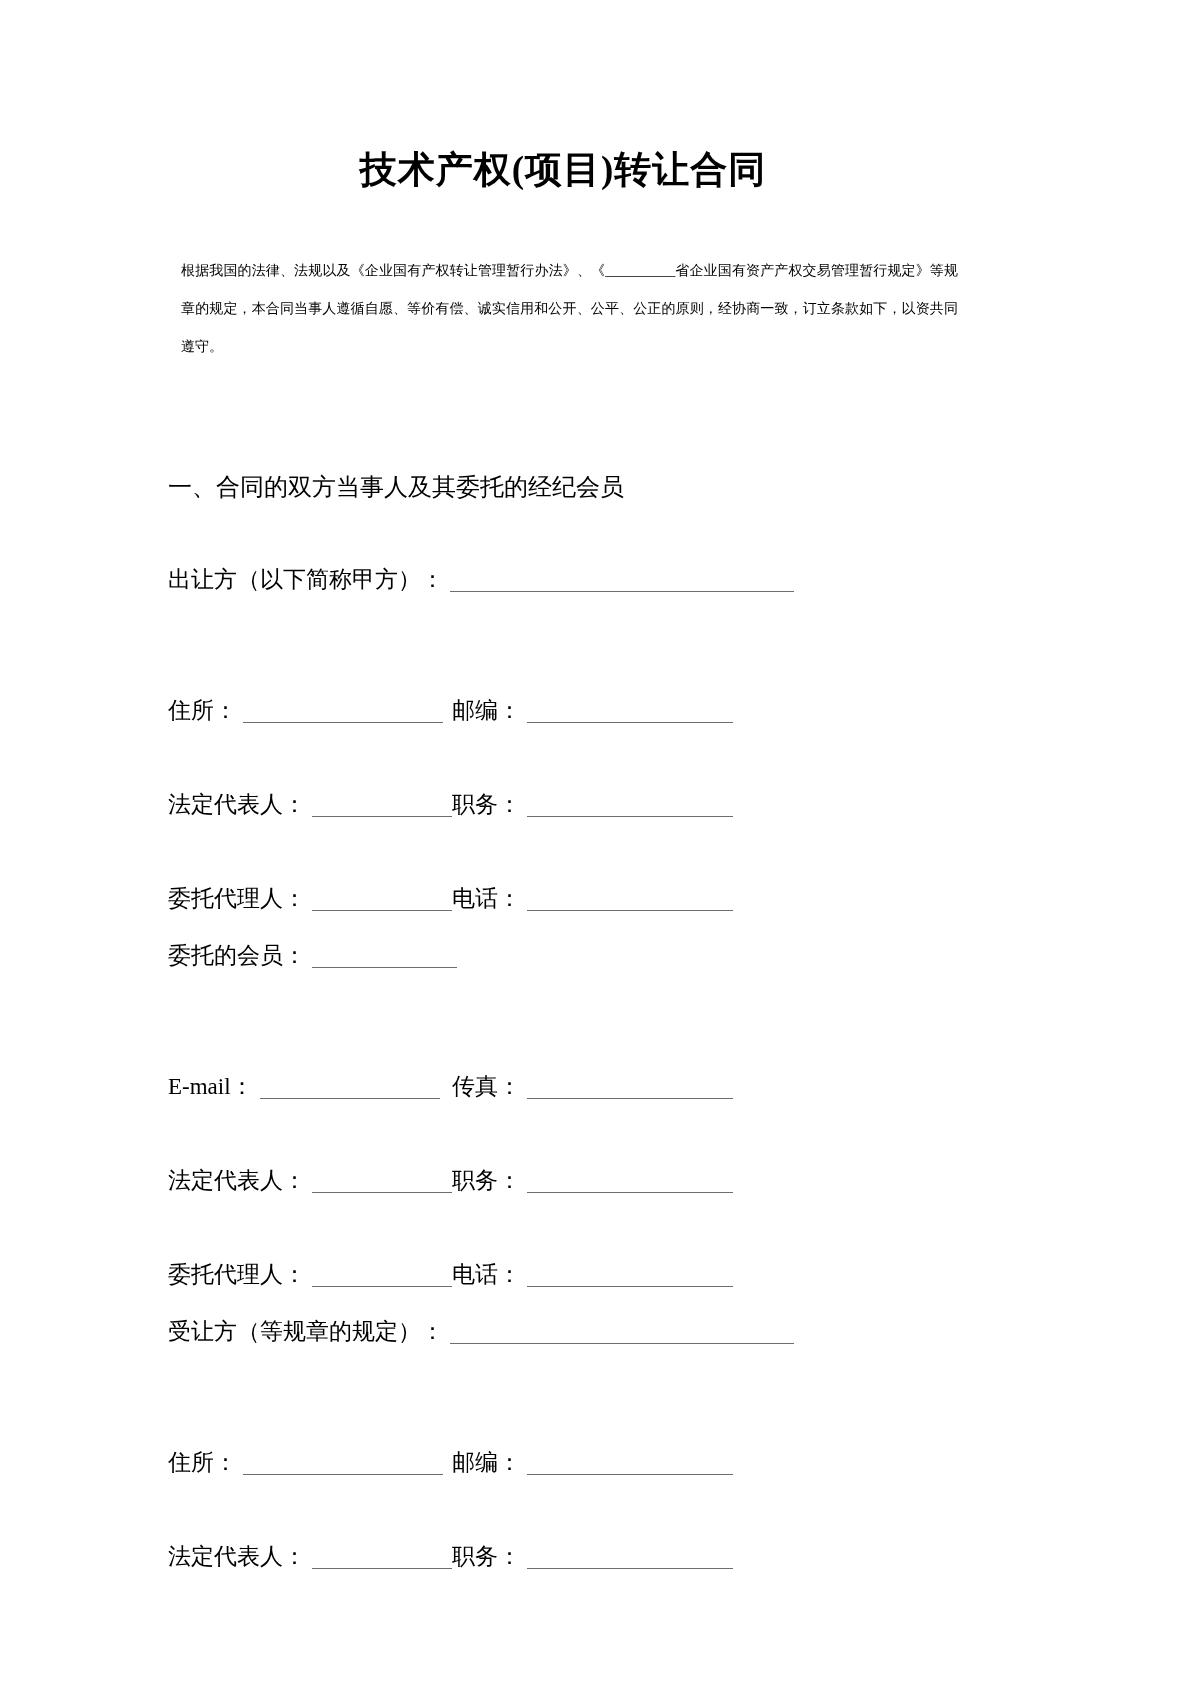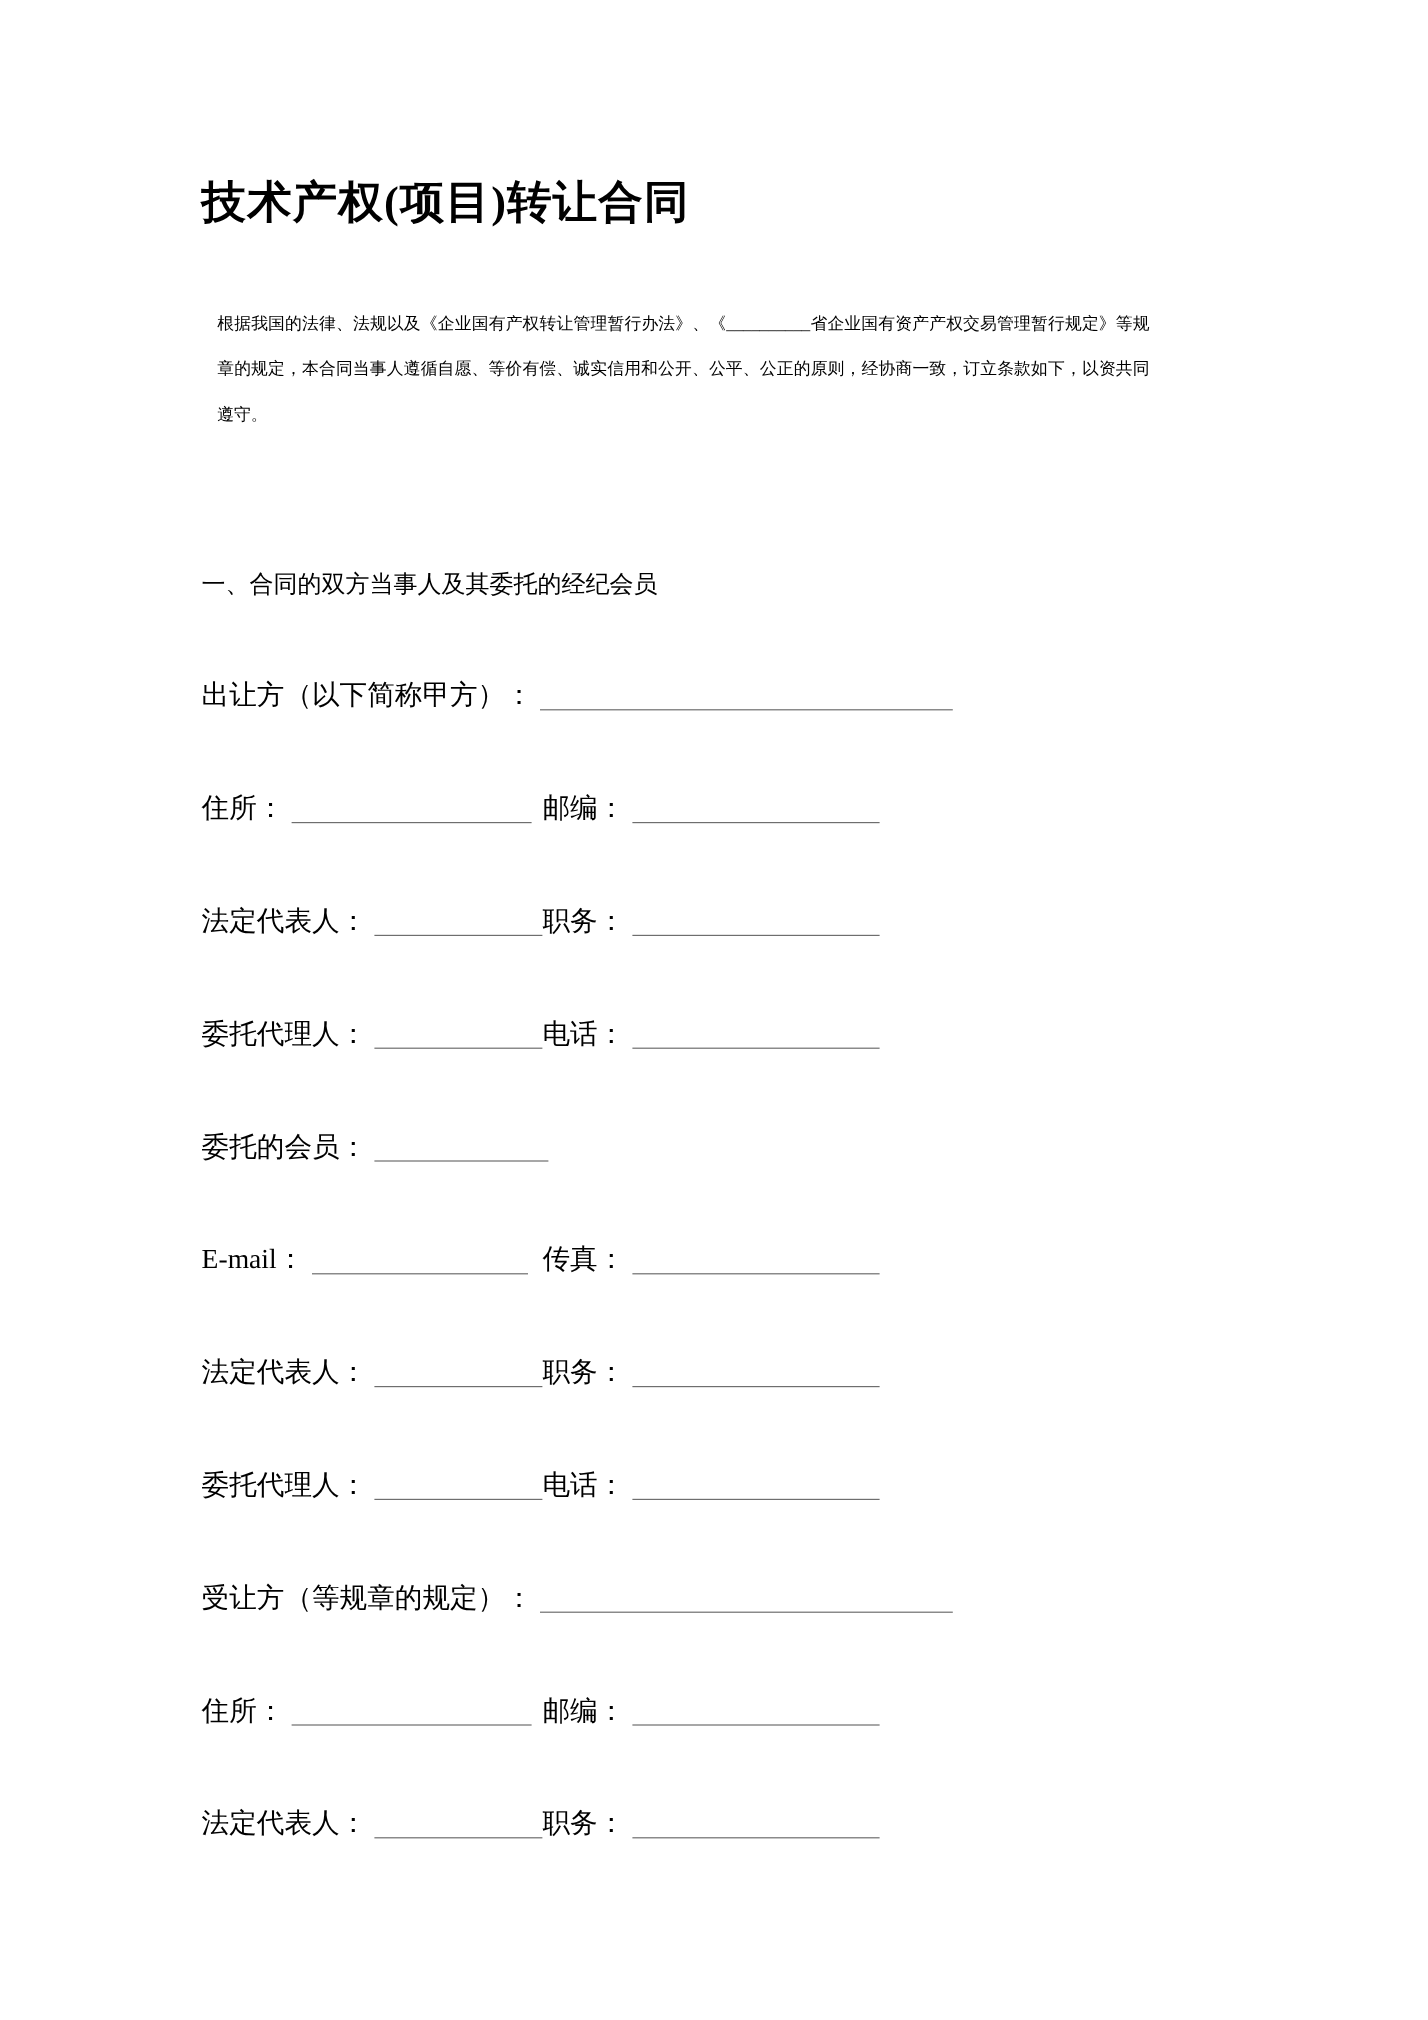"技术产权(项目)转让合同" .doc-title { text-align: none -> center }
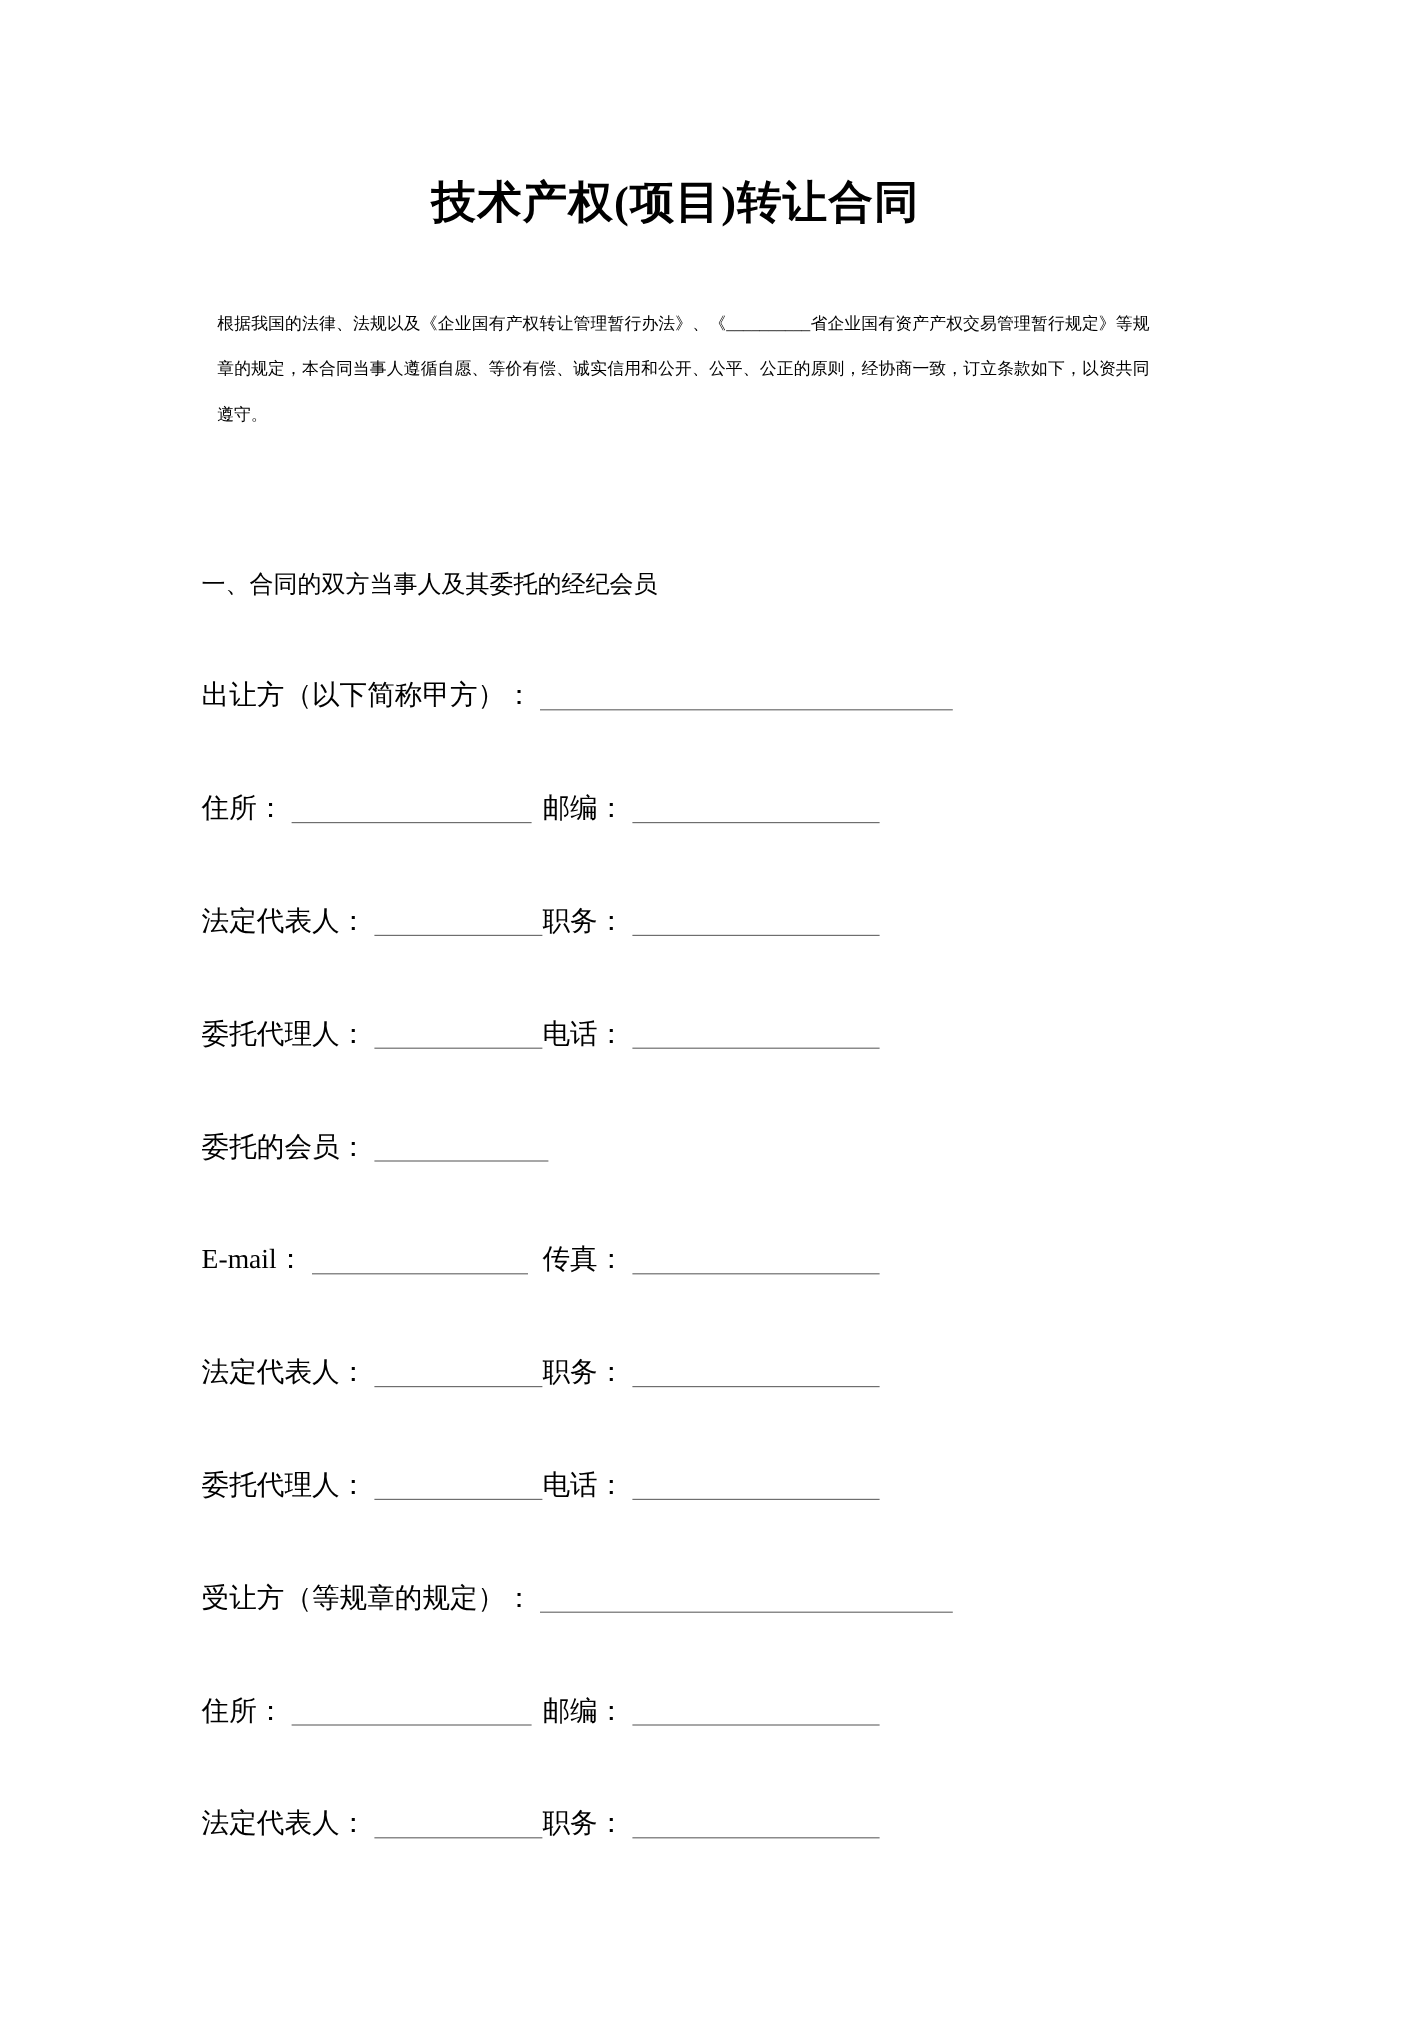"一、合同的双方当事人及其委托的经纪会员" .section-heading { font-size: 20px -> 24px }
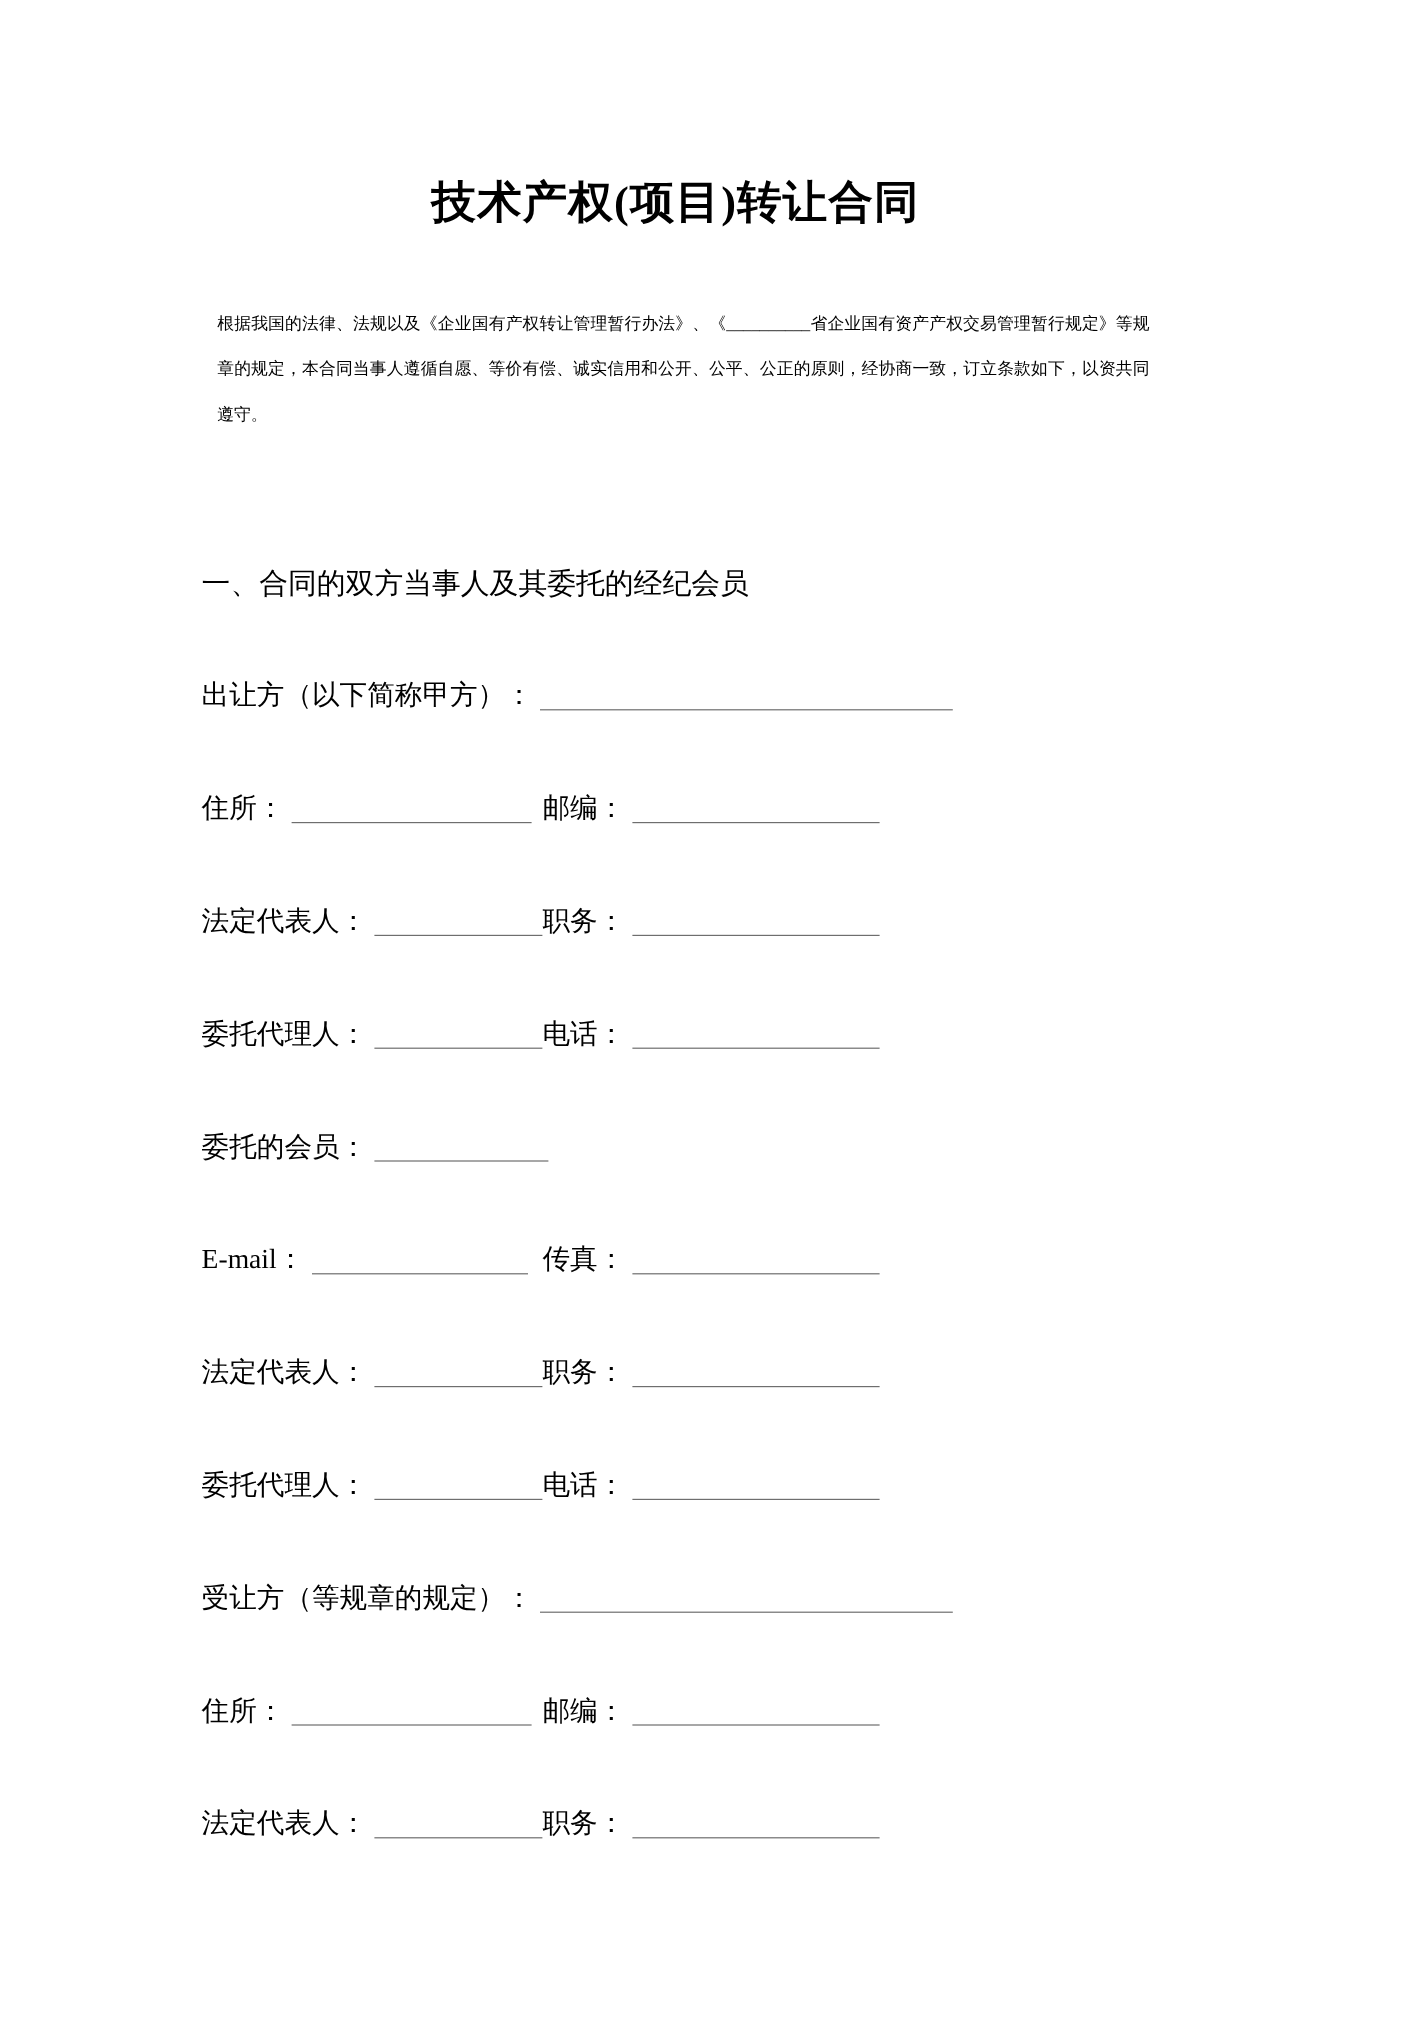"住所：" .field.col1 { margin-top: none -> 37px }
